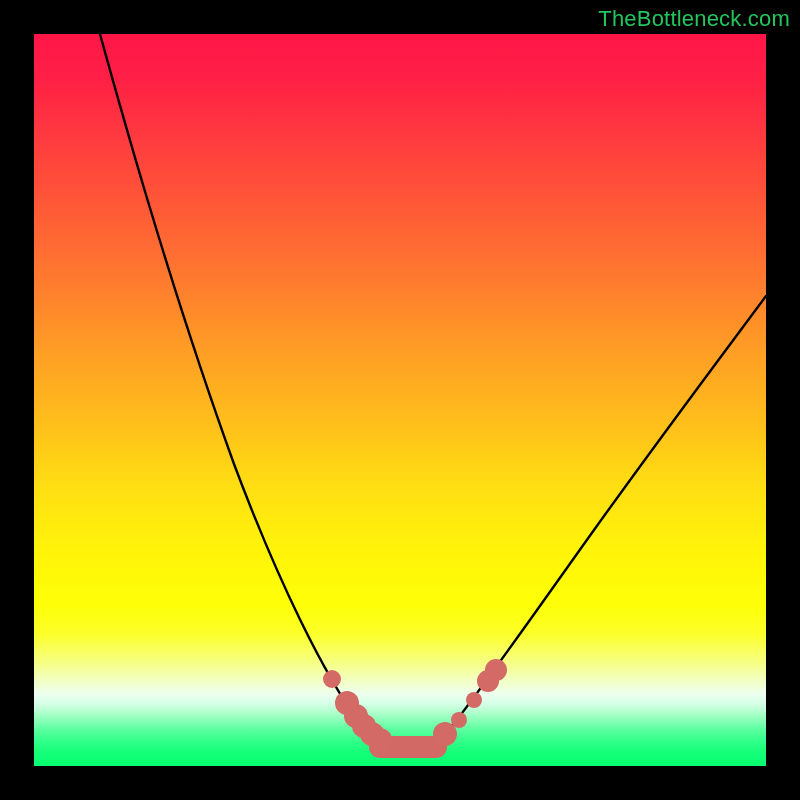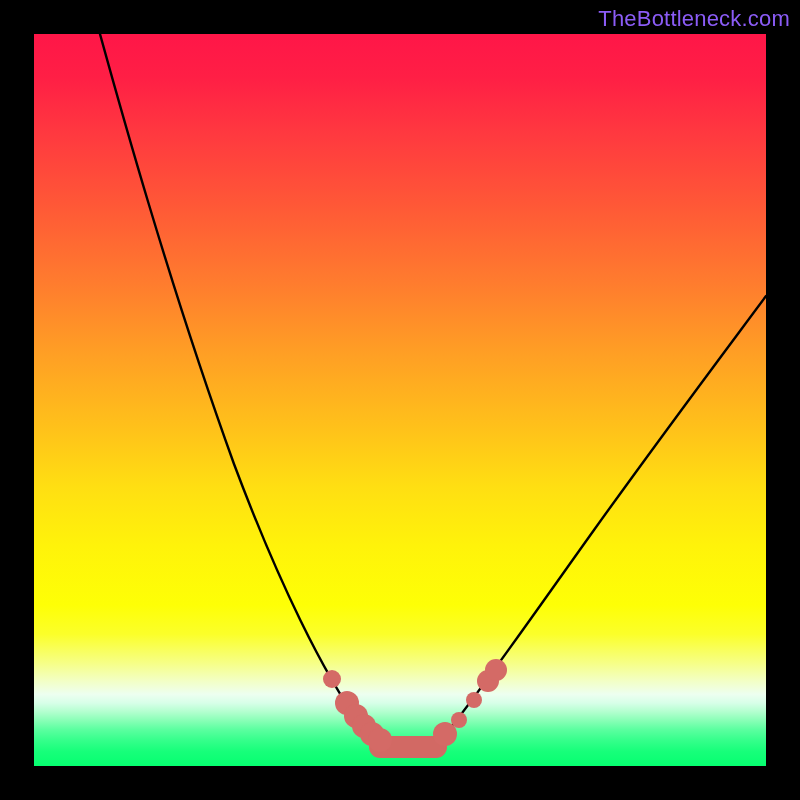"TheBottleneck.com" .watermark { color: #8b5cf6 -> #22c55e }
